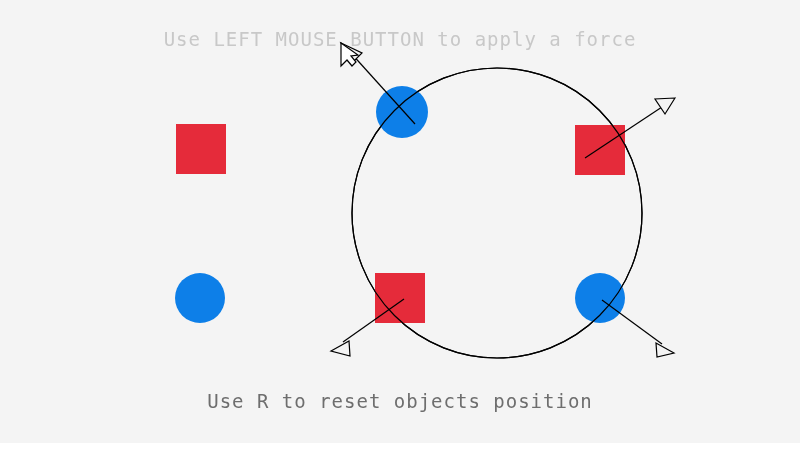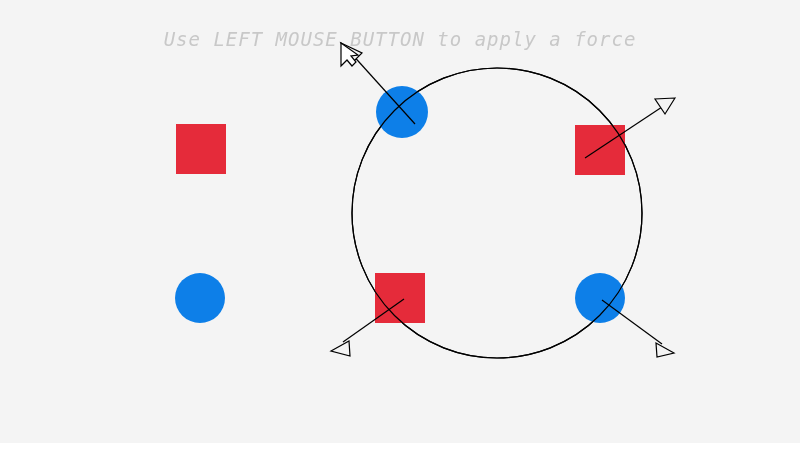"Use LEFT MOUSE BUTTON to" div { font-style: italic -> none }
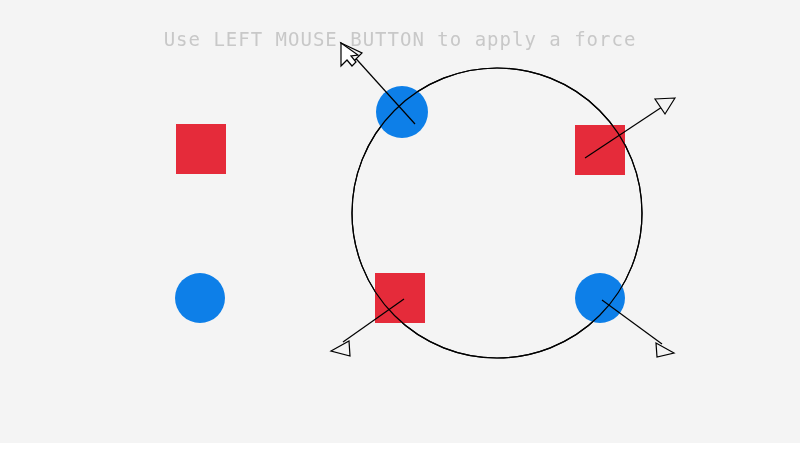"Use R to reset objects" div.hint-text { html: none -> <div>Use R to reset objects position</div> }
